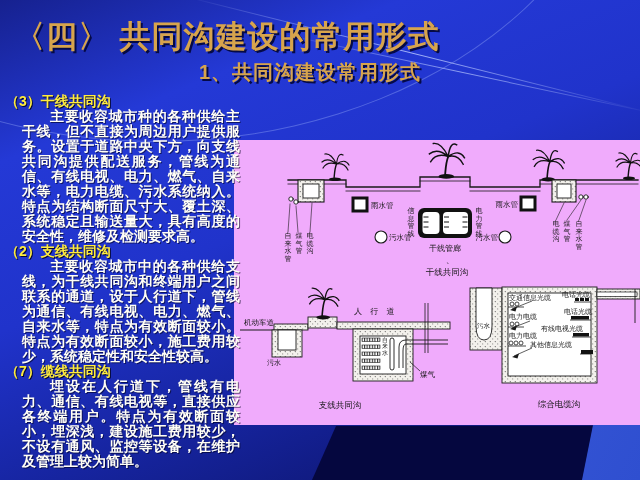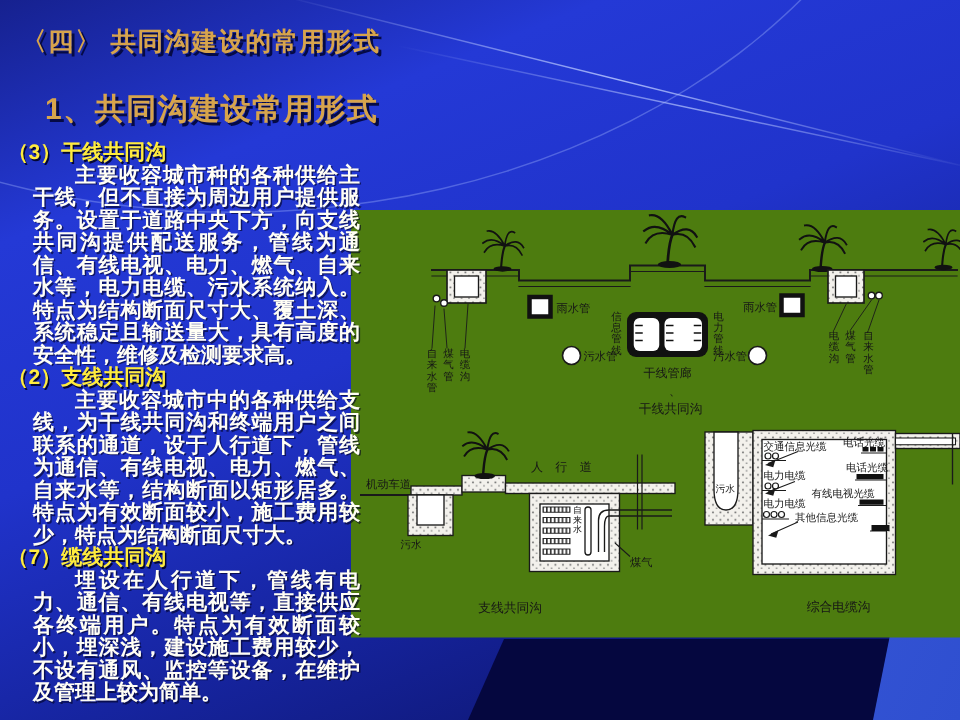"〈四〉 共同沟建设的常用形式" .title { font-size: 17px -> 31px }
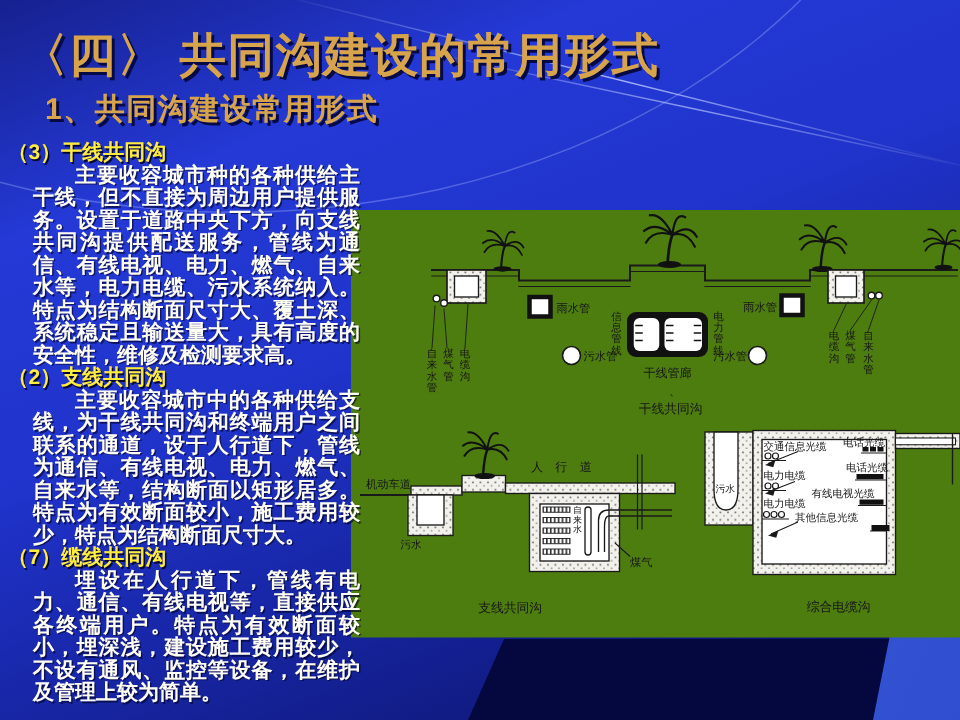"1、共同沟建设常用形式" .subtitle { text-align: none -> center }
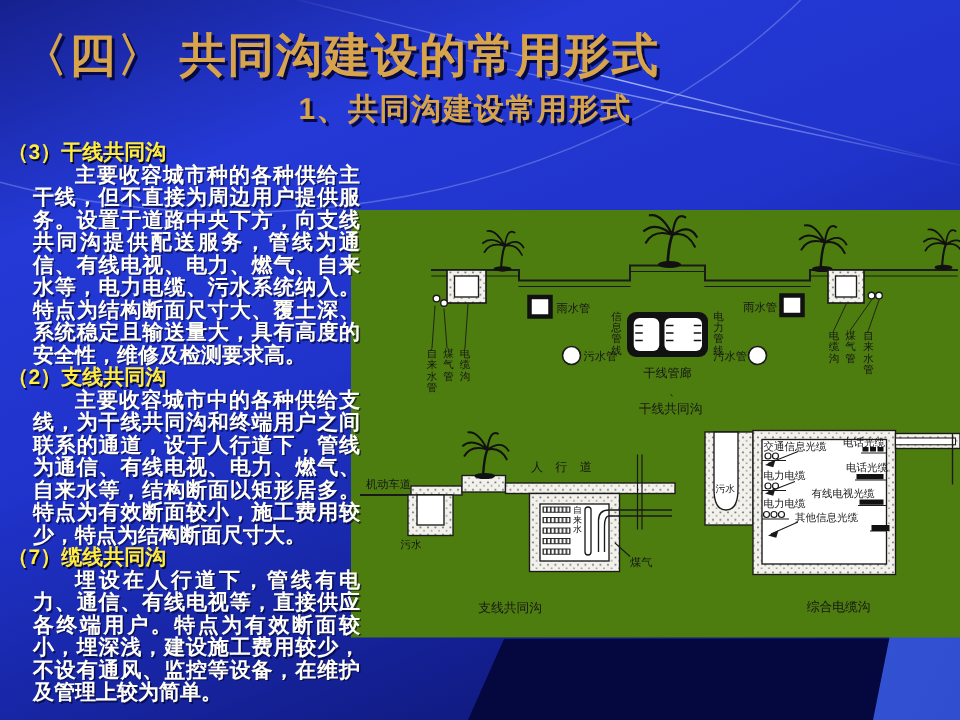"雨水管" .figure-panel { background: #4d7c0f -> #f0abfc }
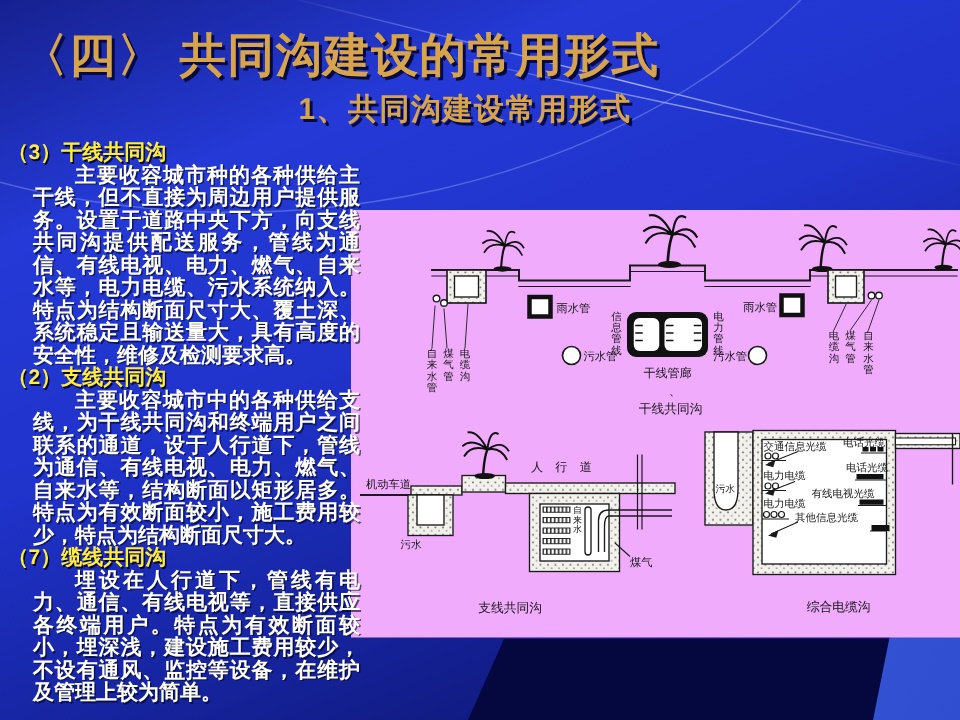"主要收容城市中的各种供给支线，为干线共同沟和终端用户之间联系的通道，设于人行道下" div.sec-b { text: 结构断面以矩形居多。特点为有效断面较小，施工费用较少，特点为结构断面尺寸大 -> 特点为有效断面较小。特点为有效断面较小，施工费用较少，系统稳定性和安全性较高 }
